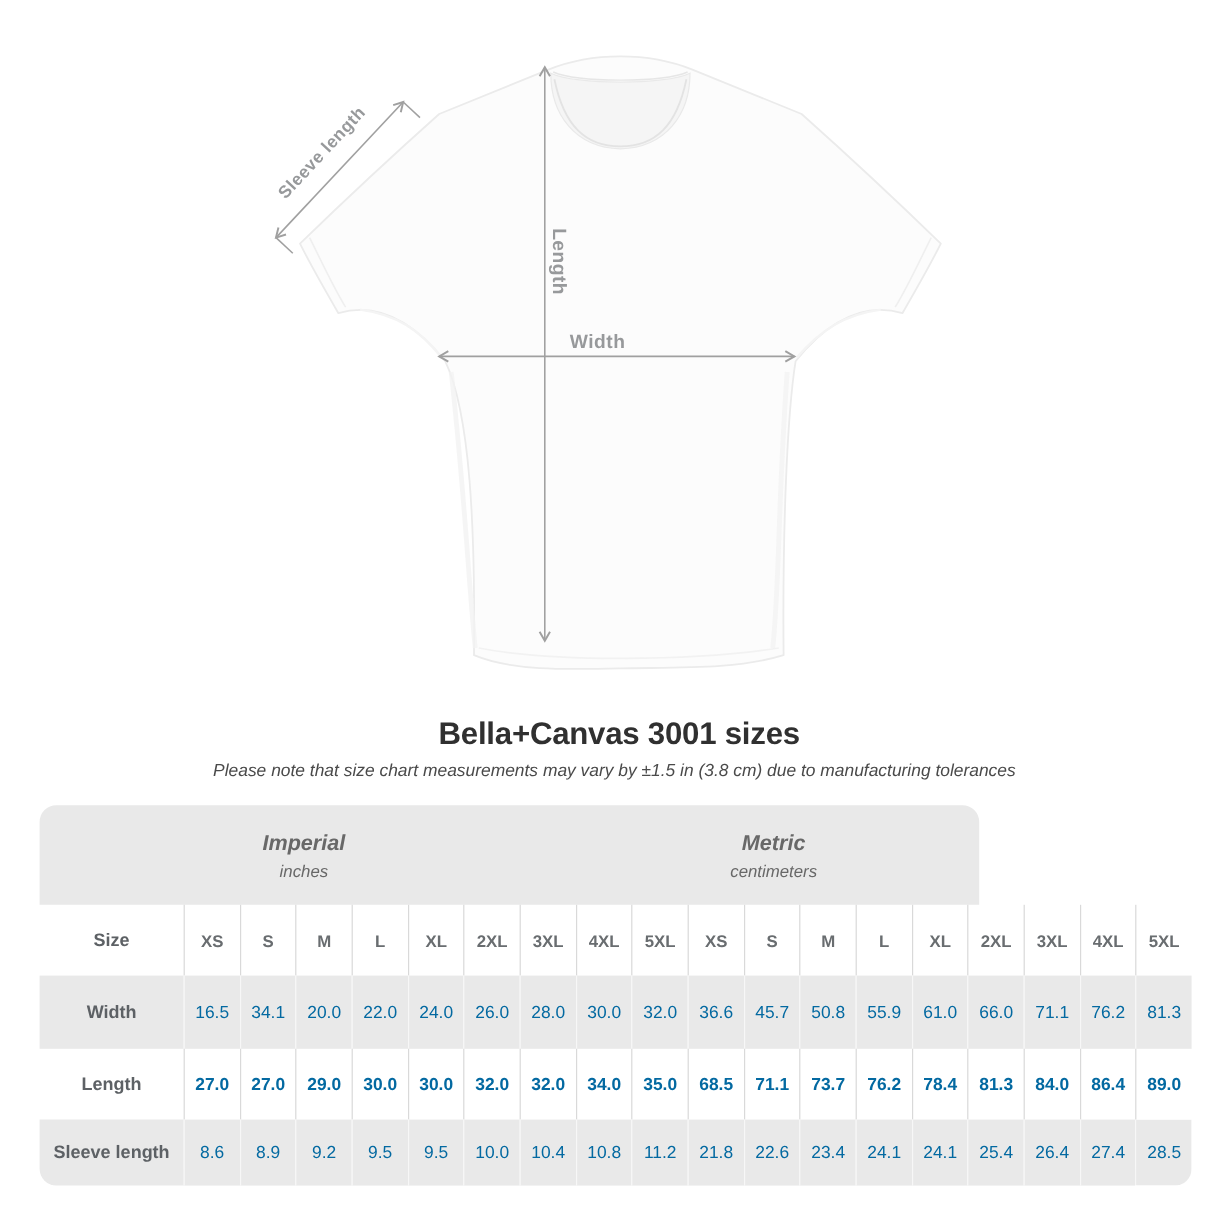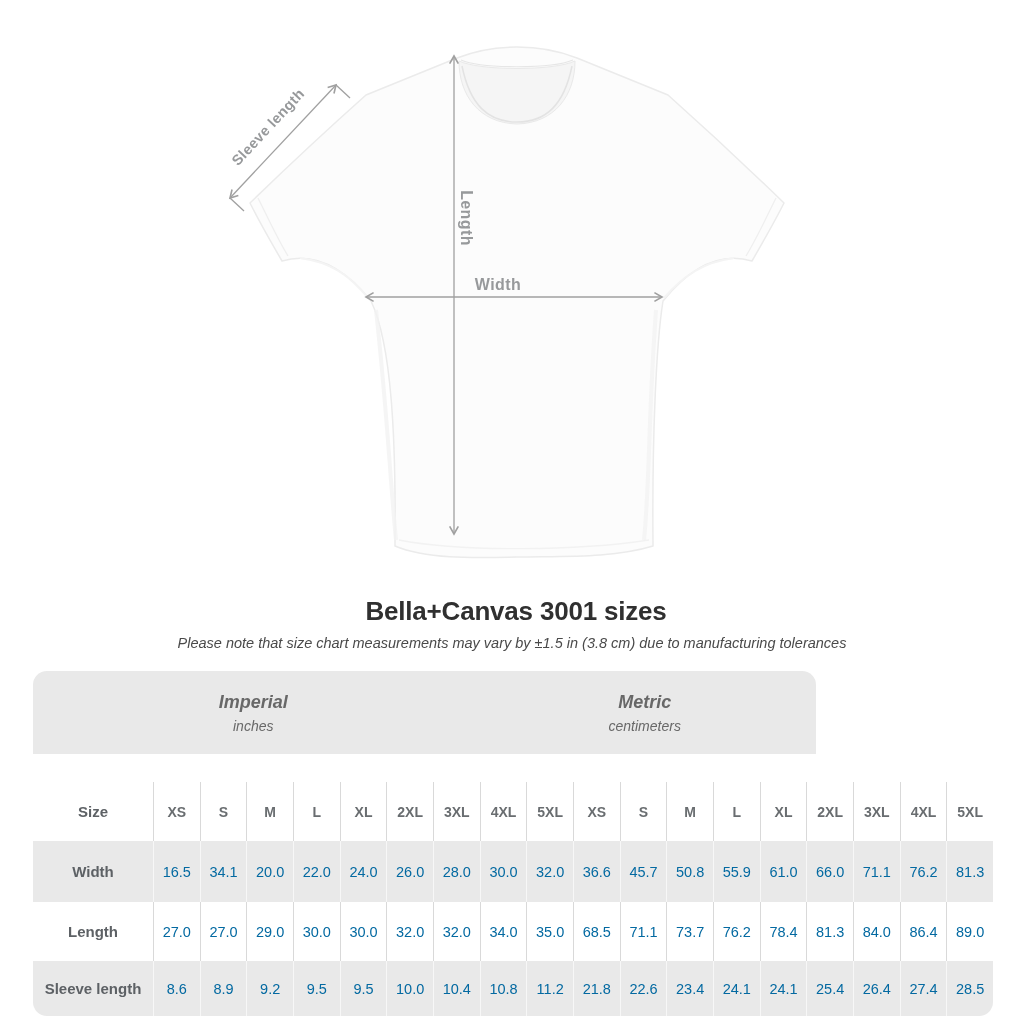"Size" .grid { margin-top: 28px -> none }
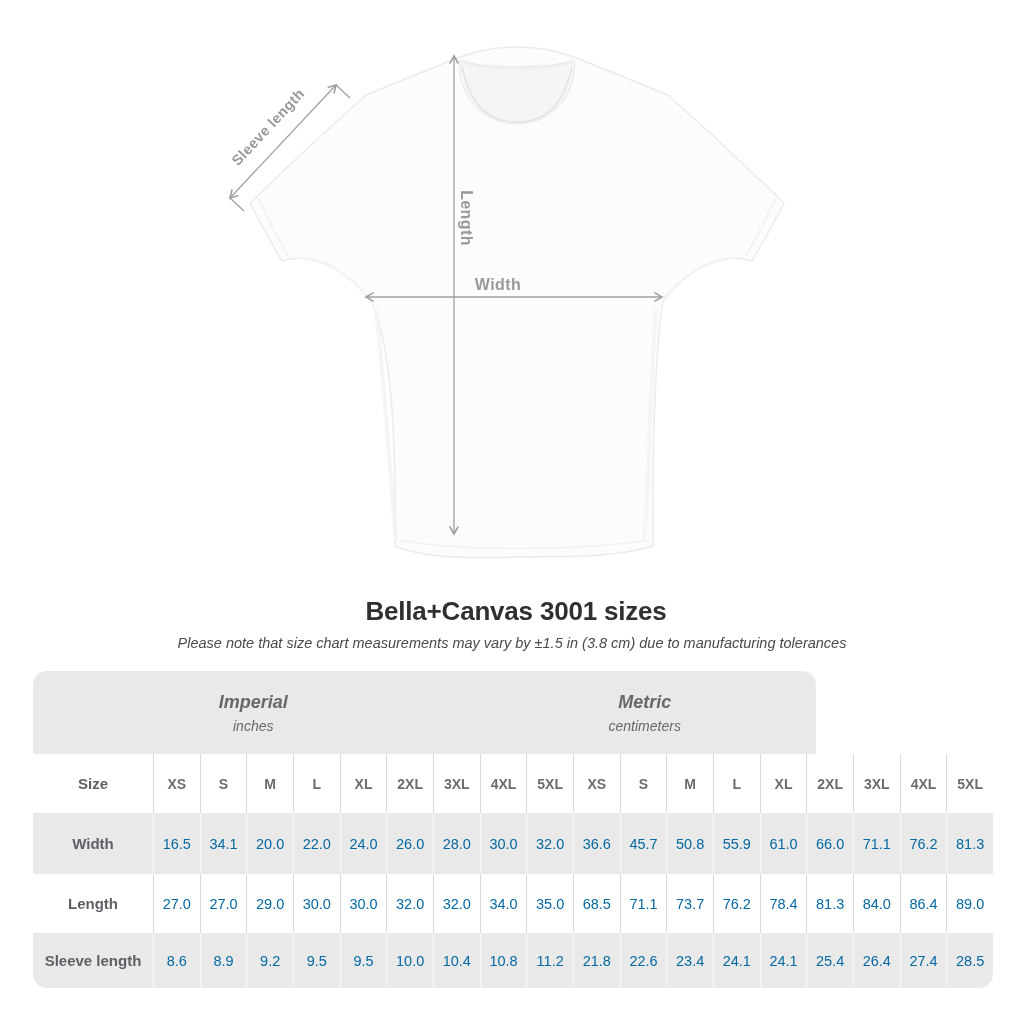"27.0" .sepw { font-weight: none -> bold }
